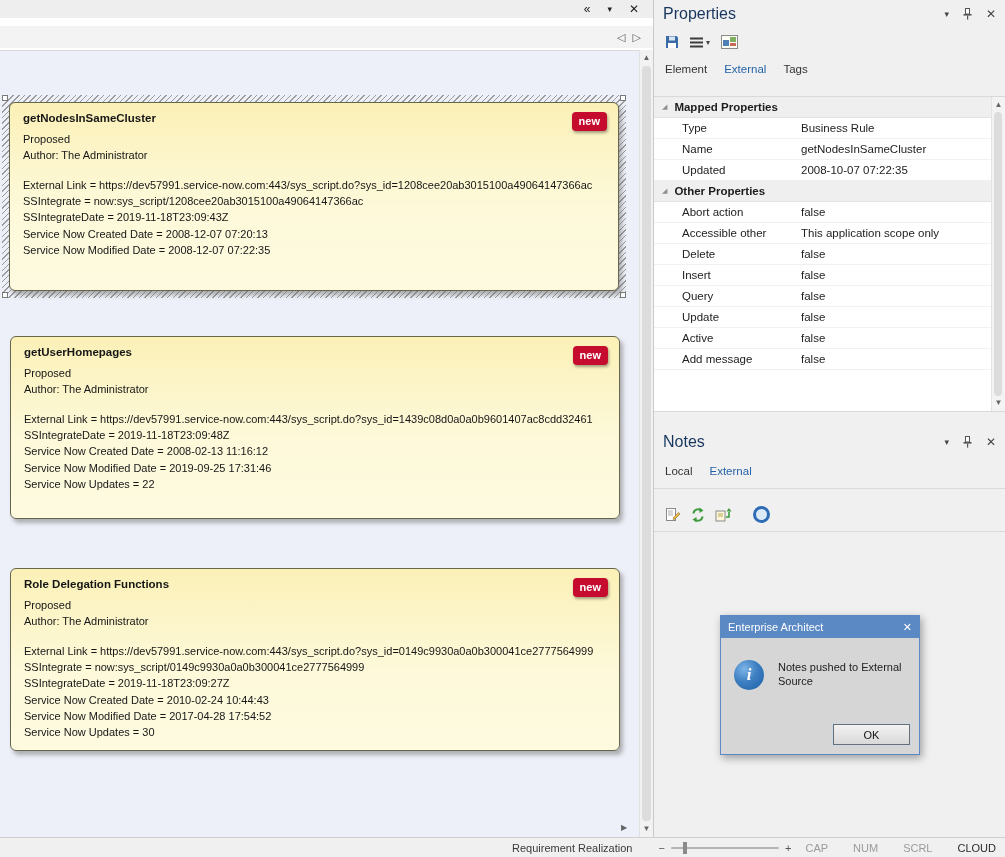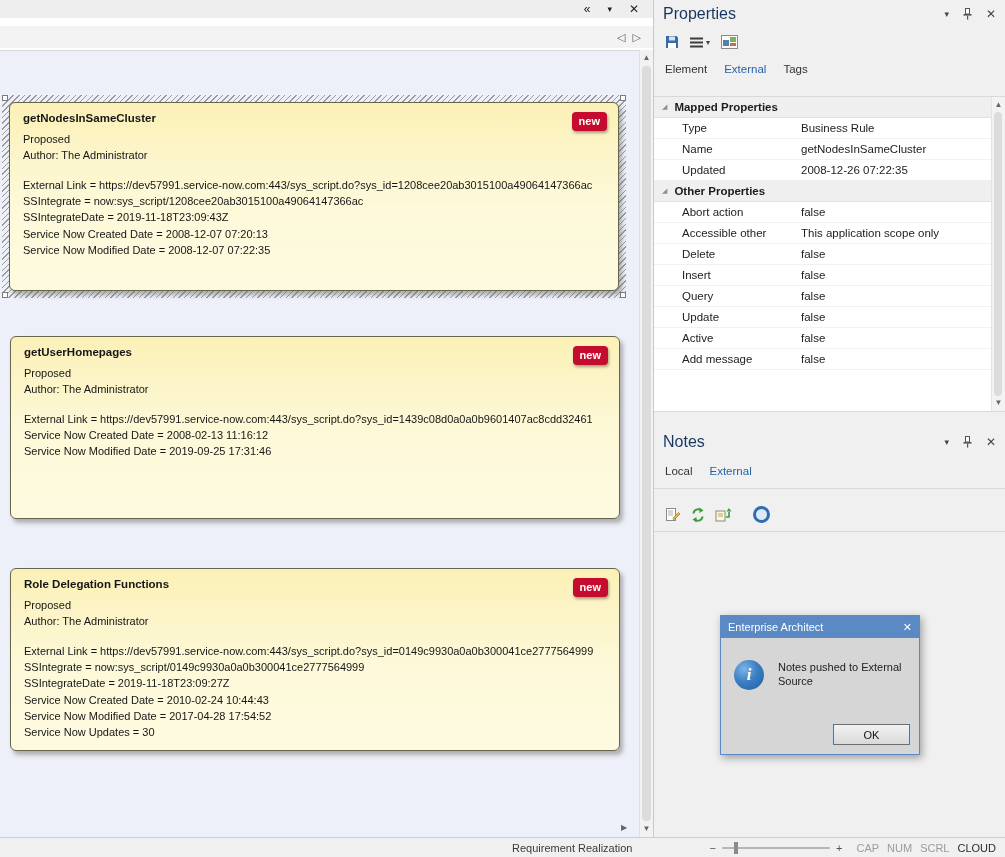"2008-12-26 07:22:35" span.cell-value { text: 2008-12-26 -> 2008-10-07 }
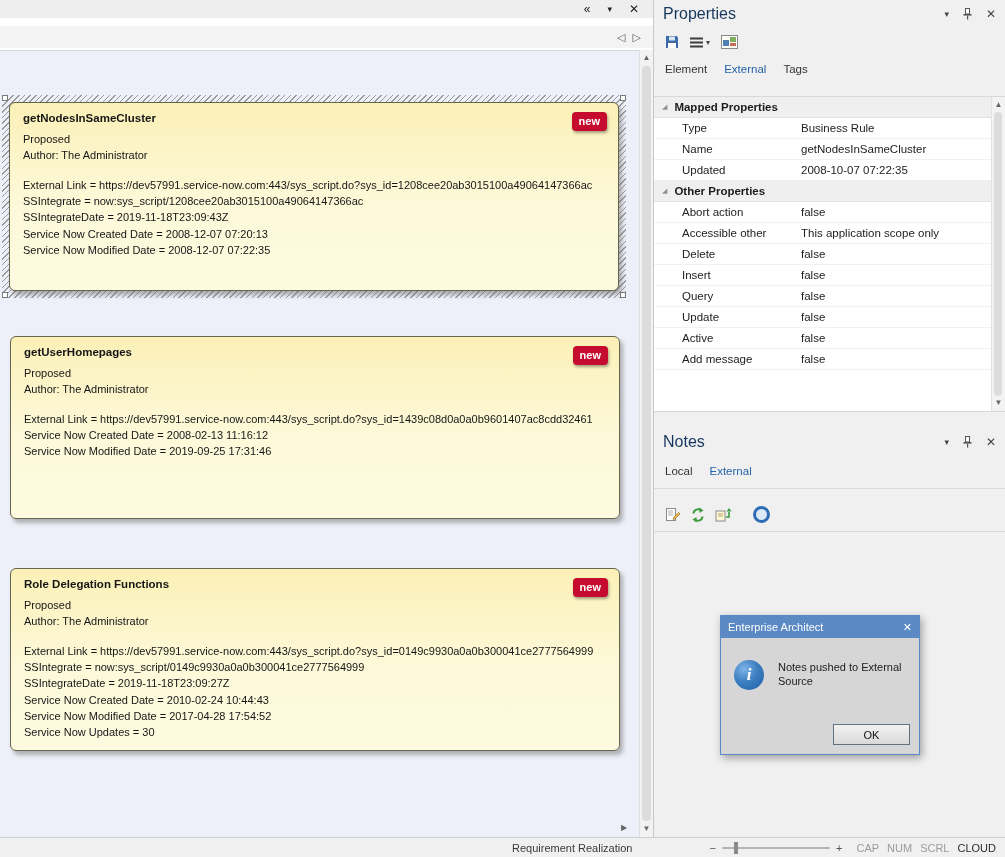"SSIntegrateDate = 2019-11-18T23:09:48Z" div.el-line { html: none -> <div>SSIntegrateDate = 2019-11-18T23:09:48Z</div> }
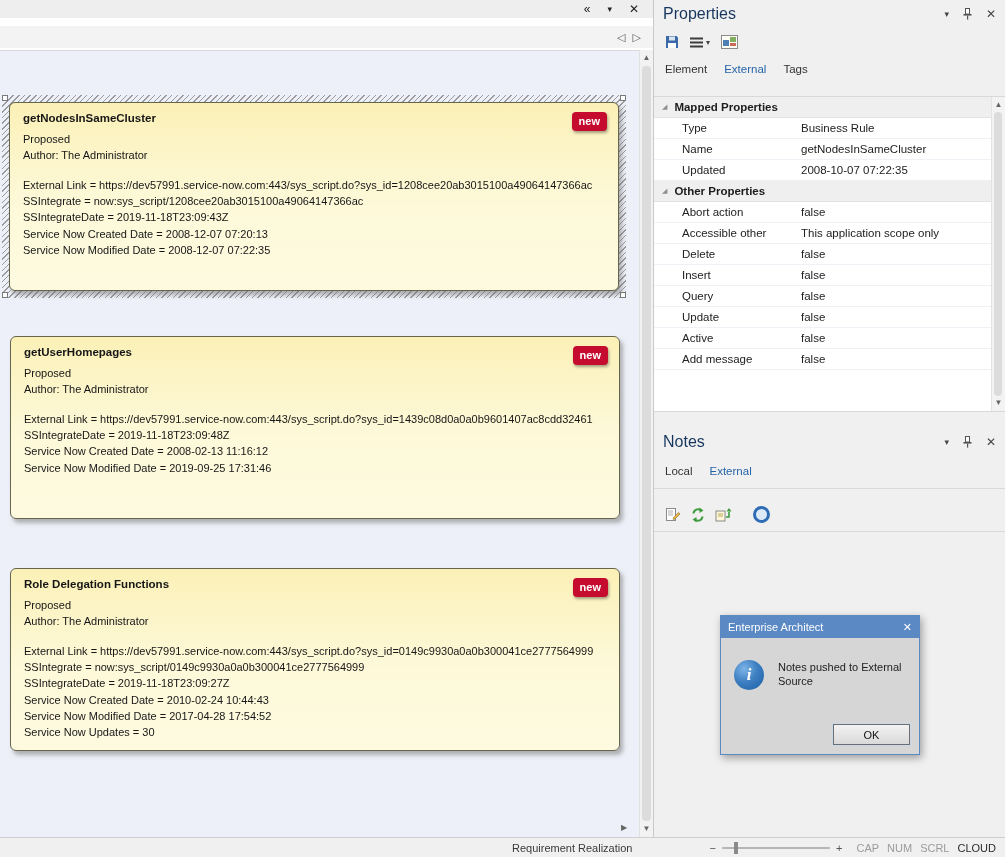"Service Now Updates = 22" div.el-line { html: none -> <div>Service Now Updates = 22</div> }
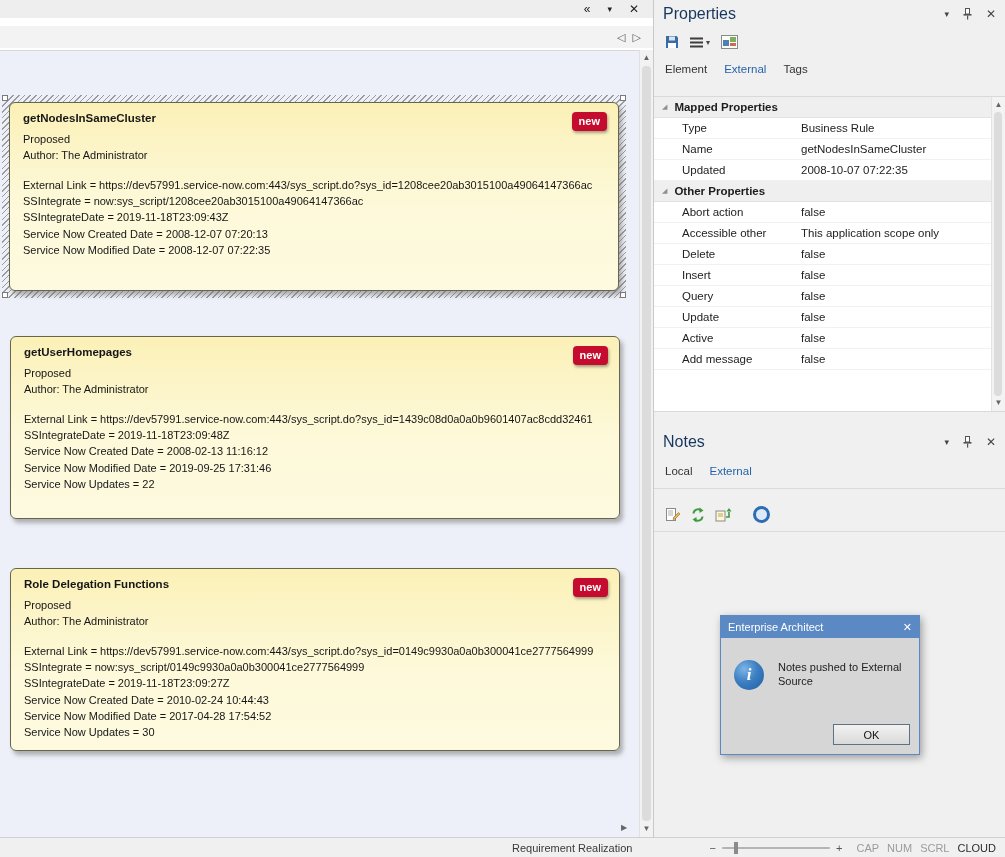"CAP" span.sb-right { gap: 8px -> 25px }
